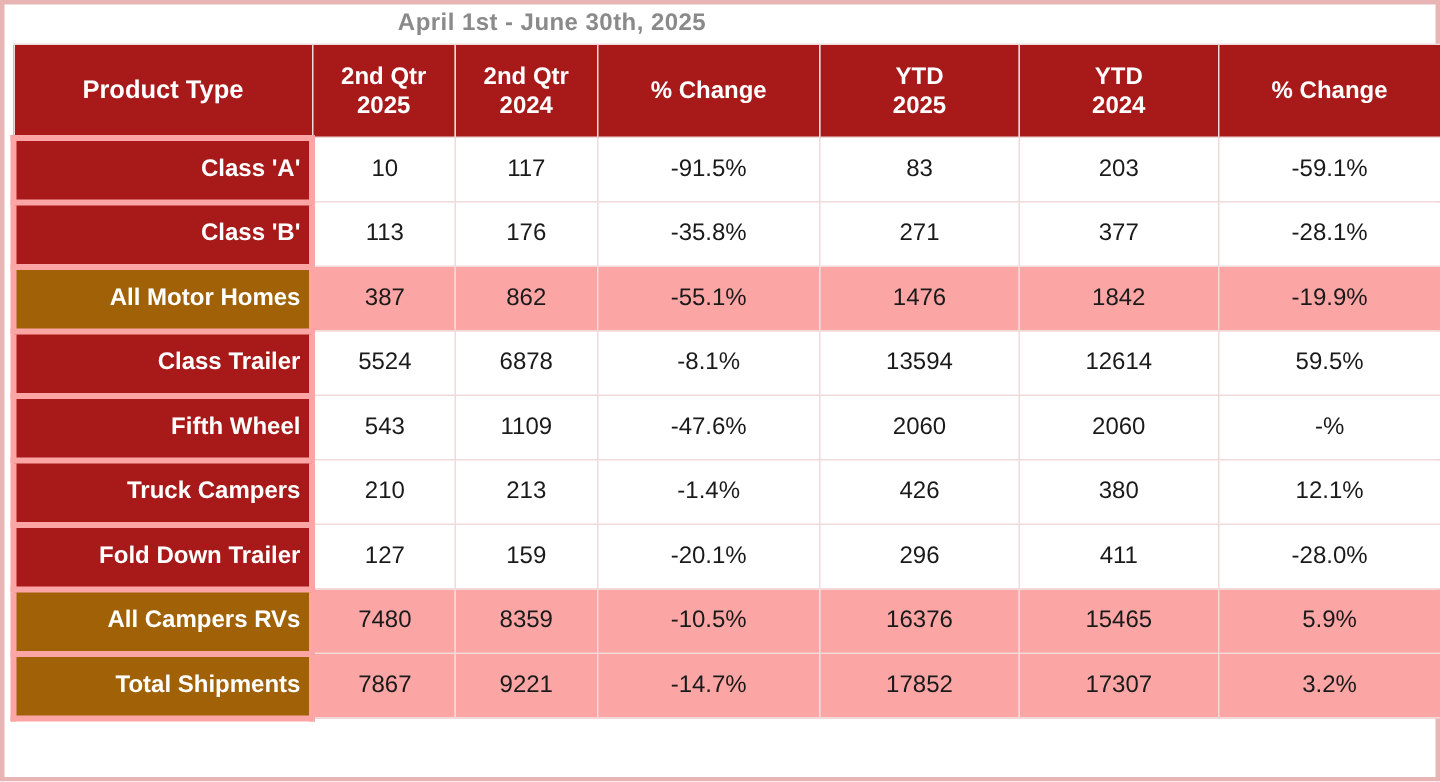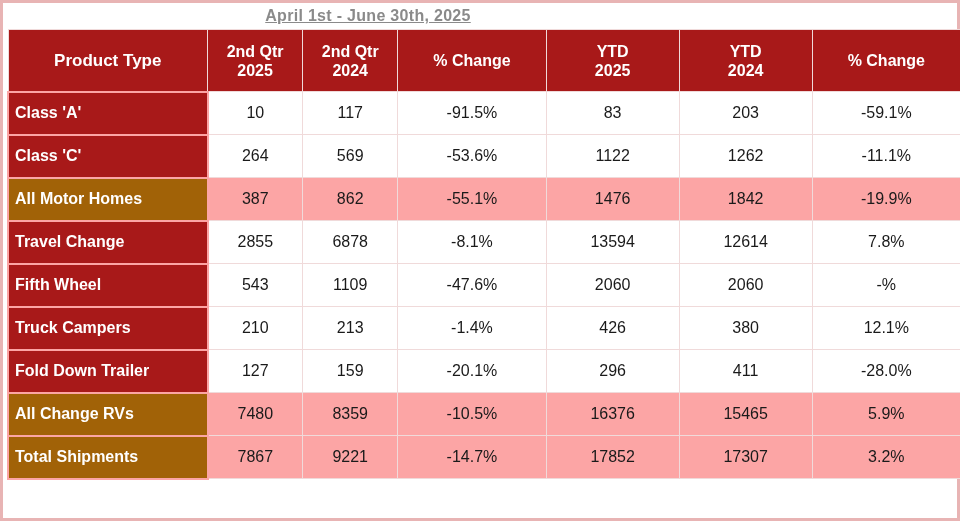"April 1st - June 30th," .period-label { text-decoration: underline -> none }
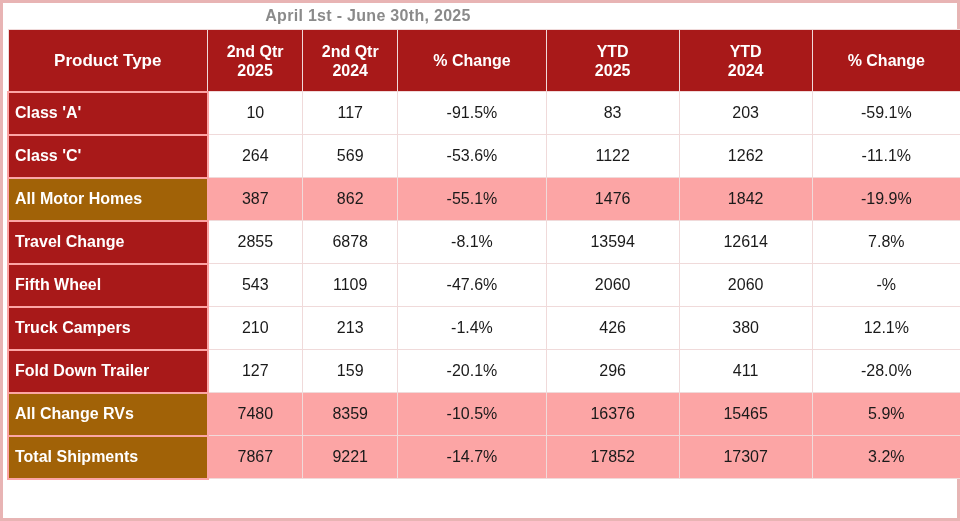"Class 'A'" tbody td.rowlabel { border: 2px solid #fca5a5 -> 4px solid #fca5a5; text-align: left -> right }
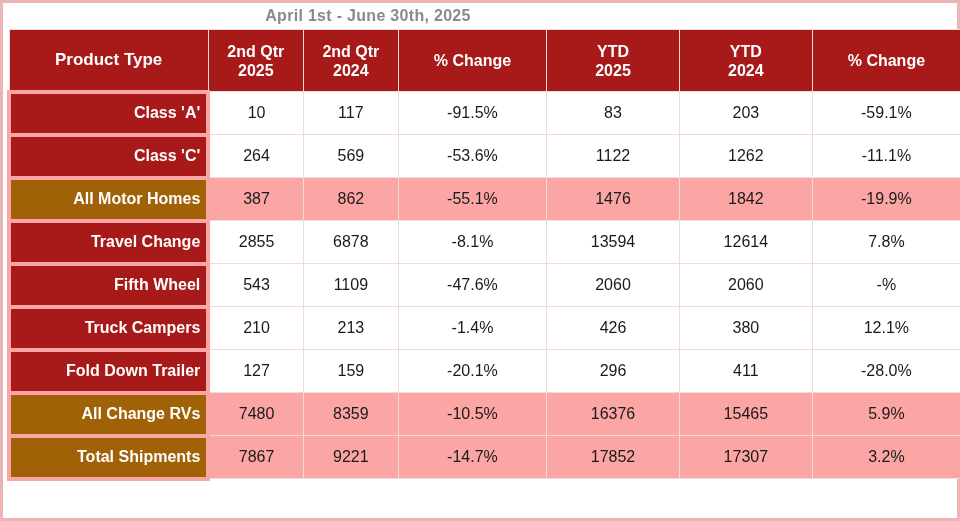"Class 'B'" tr { html: none -> <tr> <td>Class 'B'</td> <td>113</td> <td>176</td> <td>-35.8%</td> <td>271</td> <td>377</td> <td>-28.1%</td> </tr> }
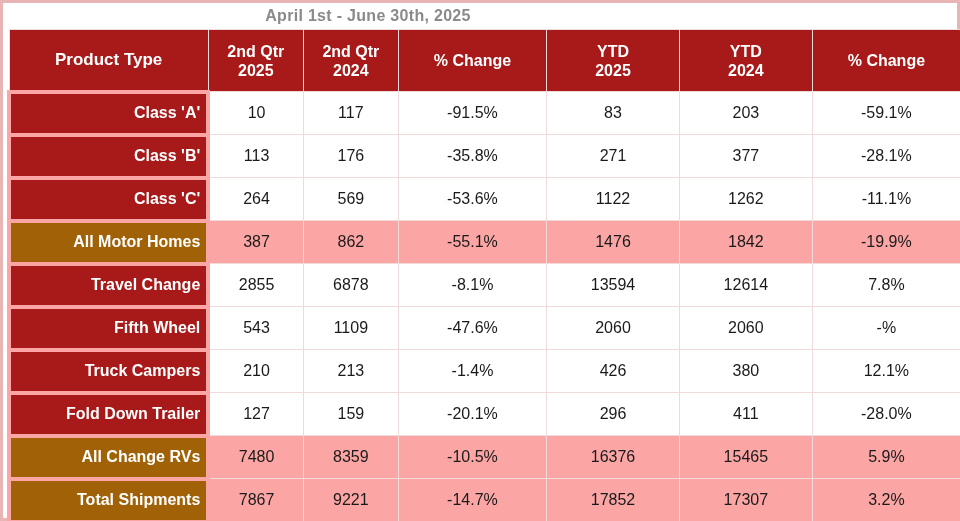"Class 'C'" tr { html: <tr> <td>Class 'C'</td> <td>264</td> <td>569</td> <td>-53.6%</td> <td>1122</td> <td>1262</td> <td>-11.1%</td> </tr> -> none }
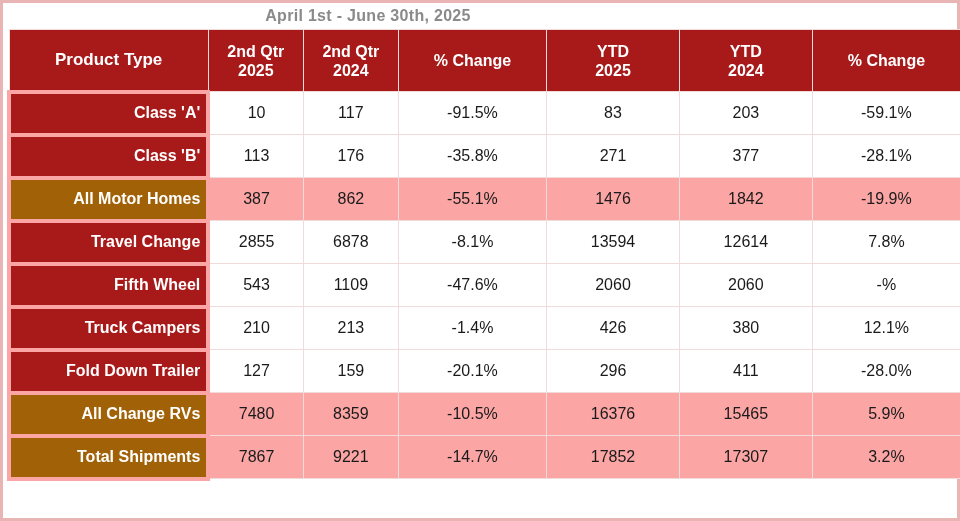"Travel Change" td.rowlabel { text: Travel Change -> Class Trailer }
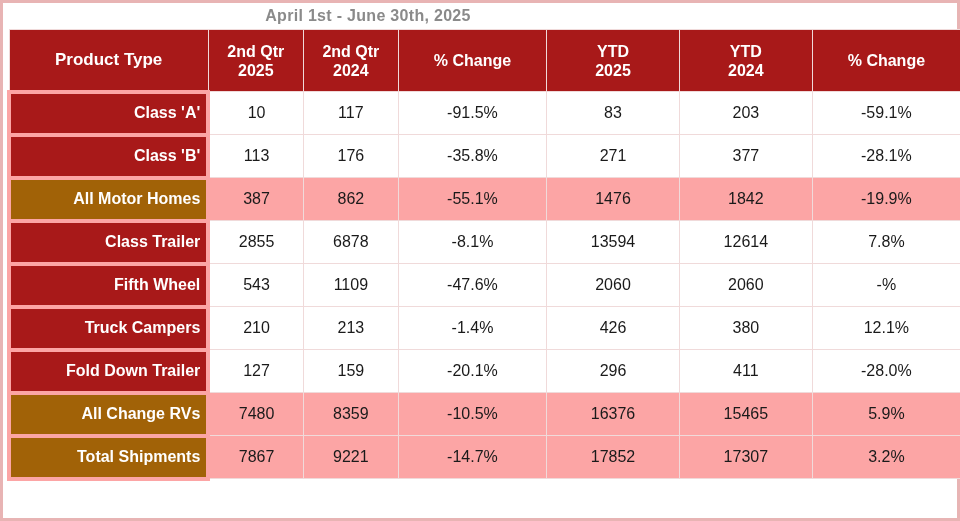"2855" td.num { text: 2855 -> 5524 }
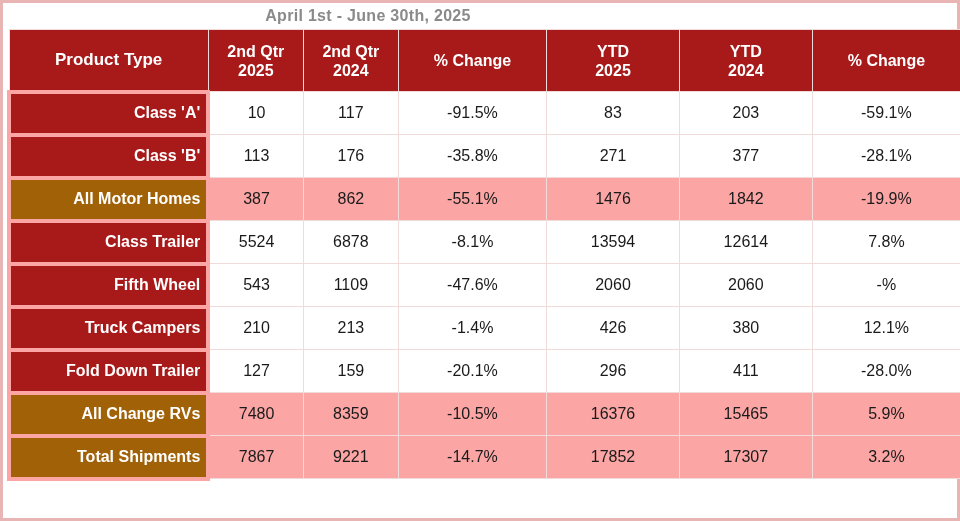"7.8%" td.num { text: 7.8% -> 59.5% }
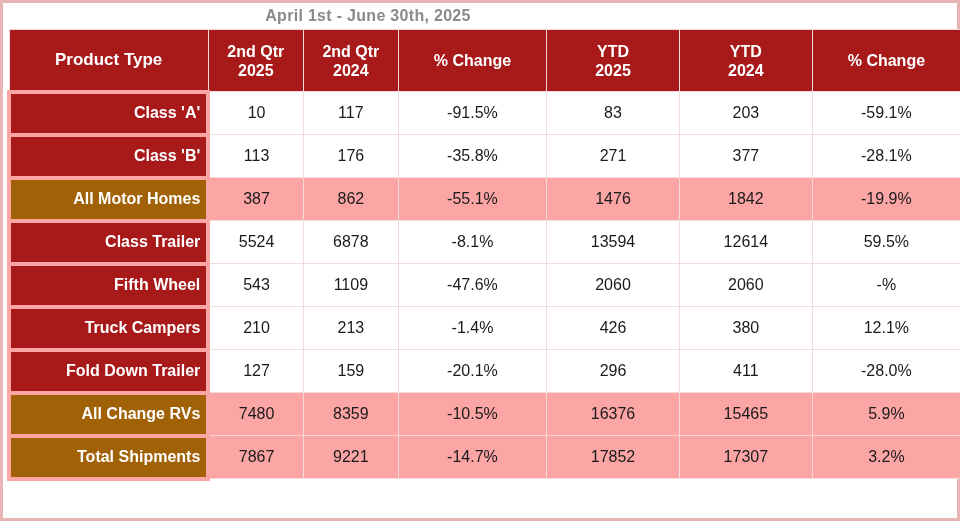"All Change RVs" td.rowlabel { text: Change -> Campers }
